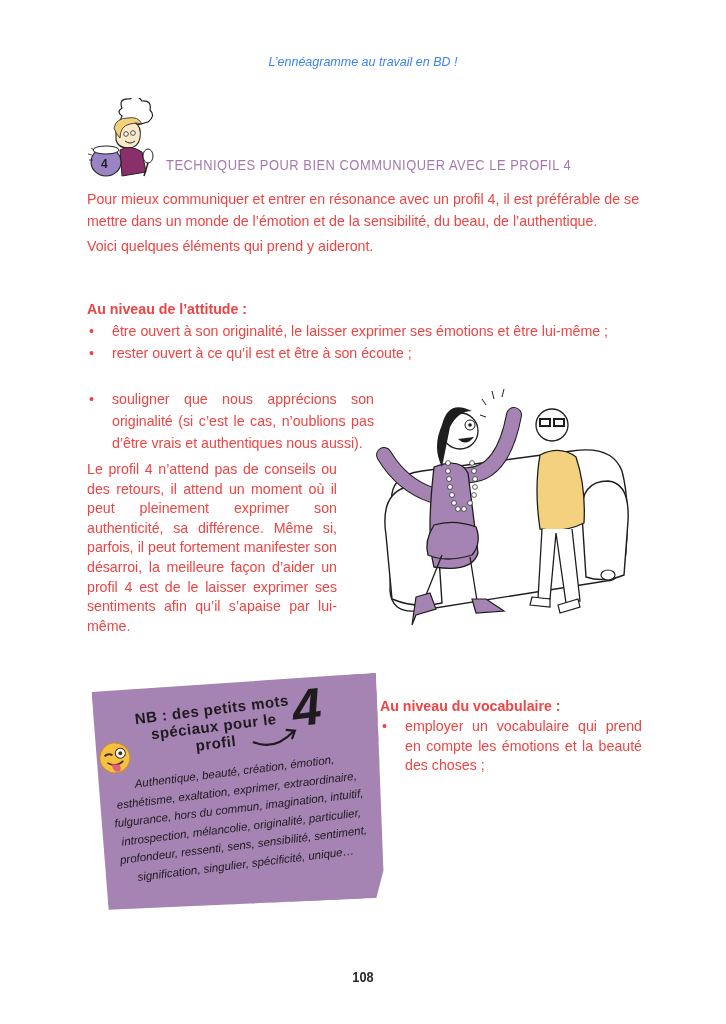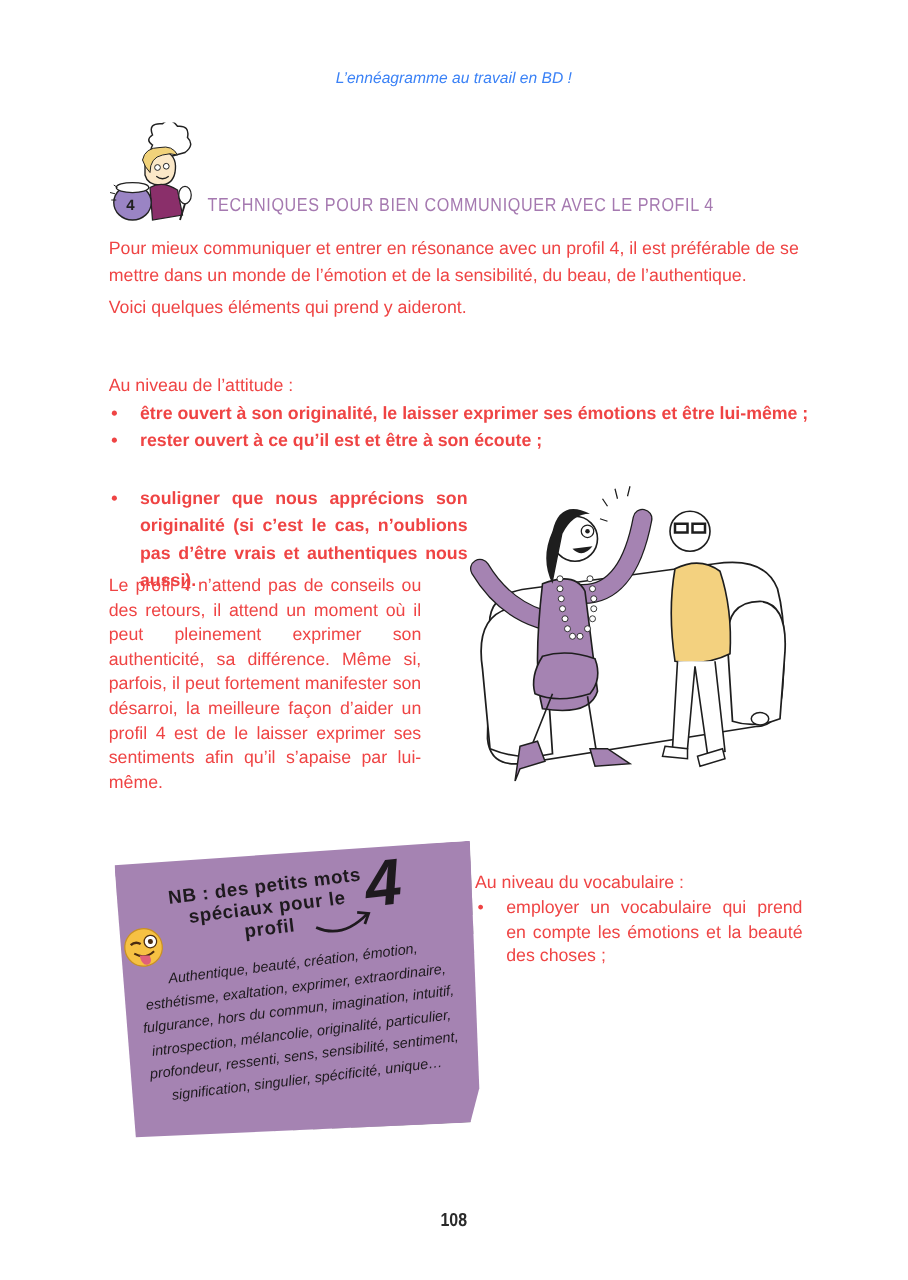"Au niveau de l’attitude :" .h-attitude { font-weight: normal -> bold }
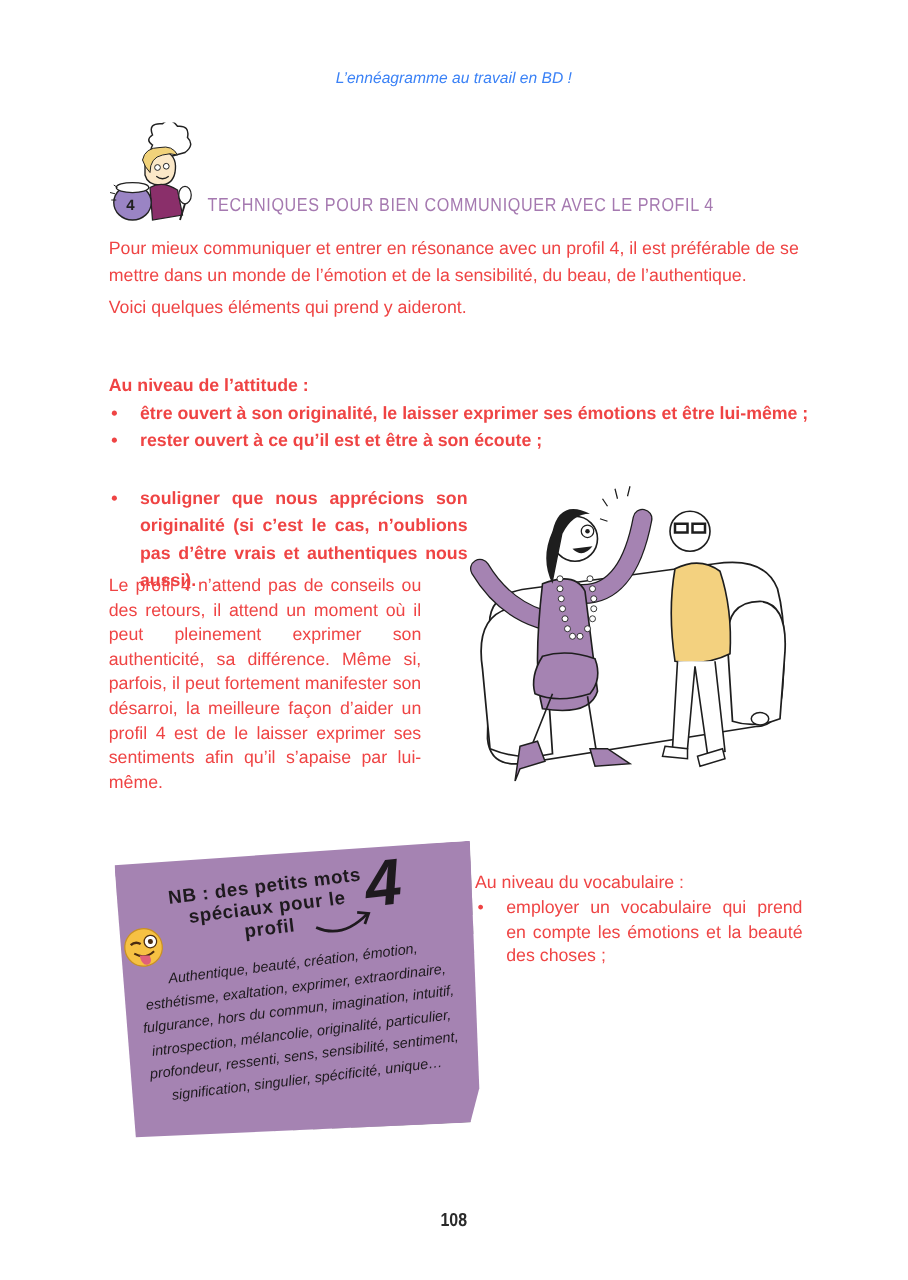"être ouvert à son originalité," .att-list { font-weight: bold -> none }
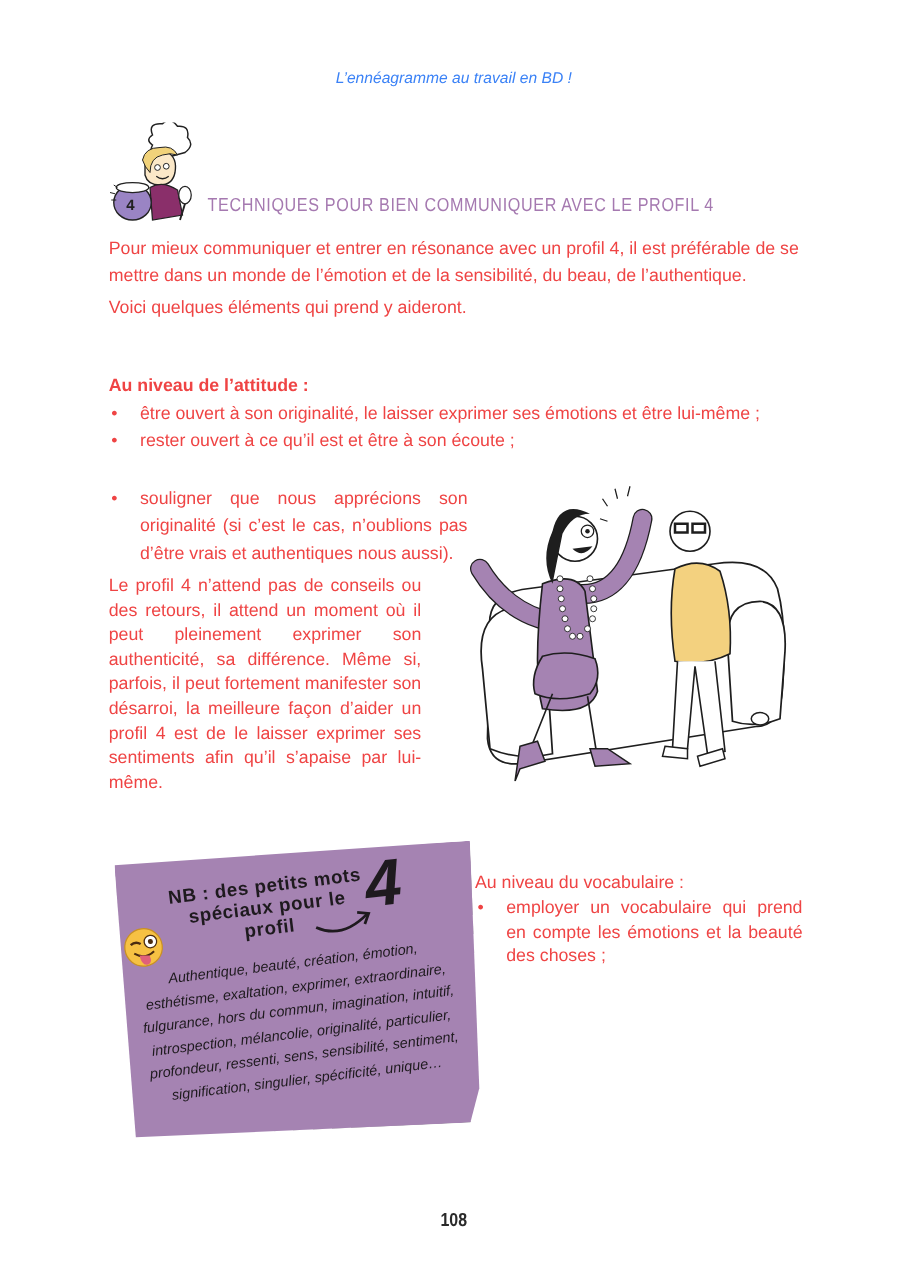"Au niveau du vocabulaire :" .h-vocab { font-weight: normal -> bold }
